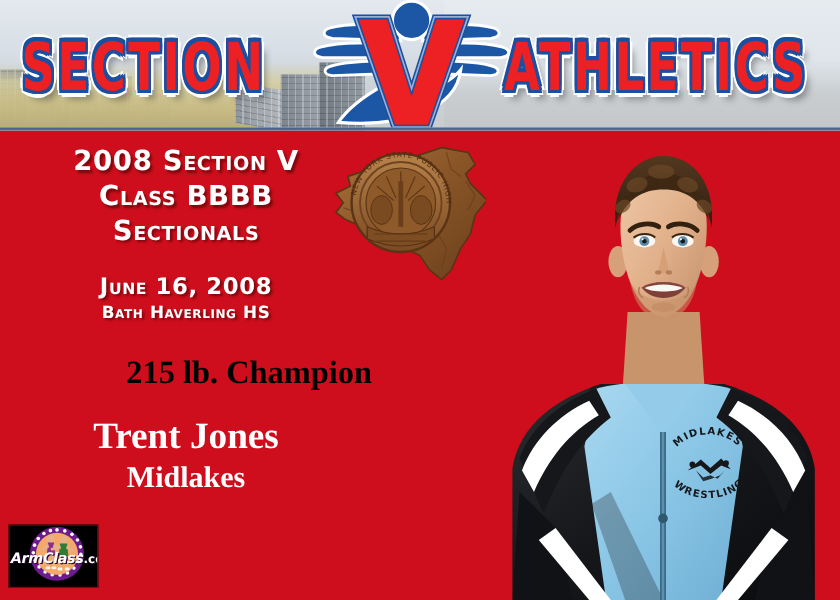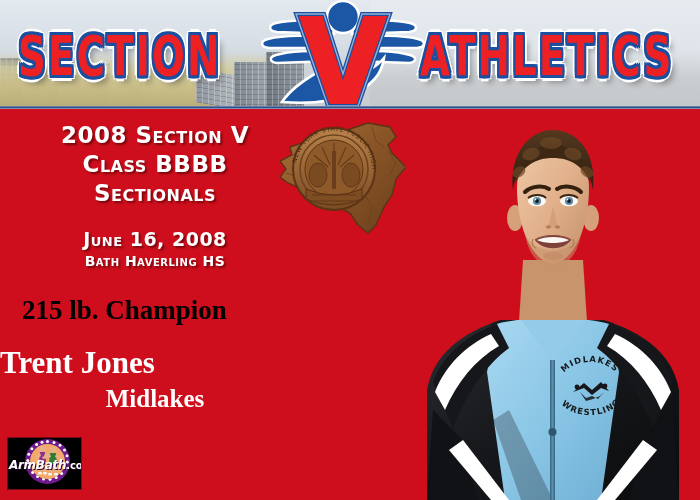"215 lb. Champion" .t-weight { margin-left: 22px -> none; text-align: left -> right }
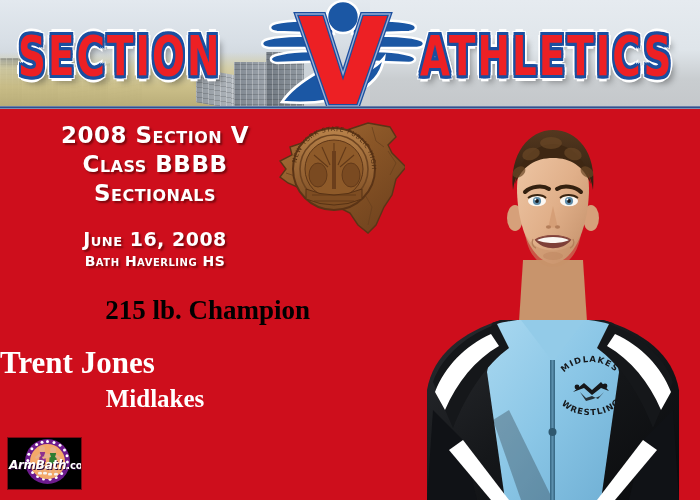"Trent Jones" .t-name { text-align: none -> center }
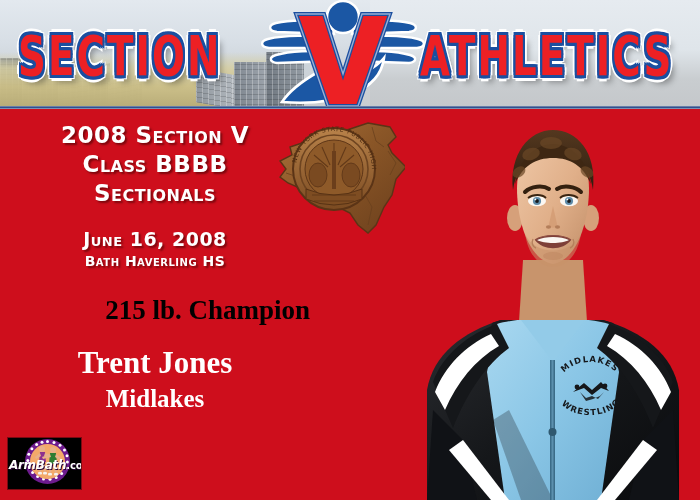"Bath" span { text: Bath -> Class }
